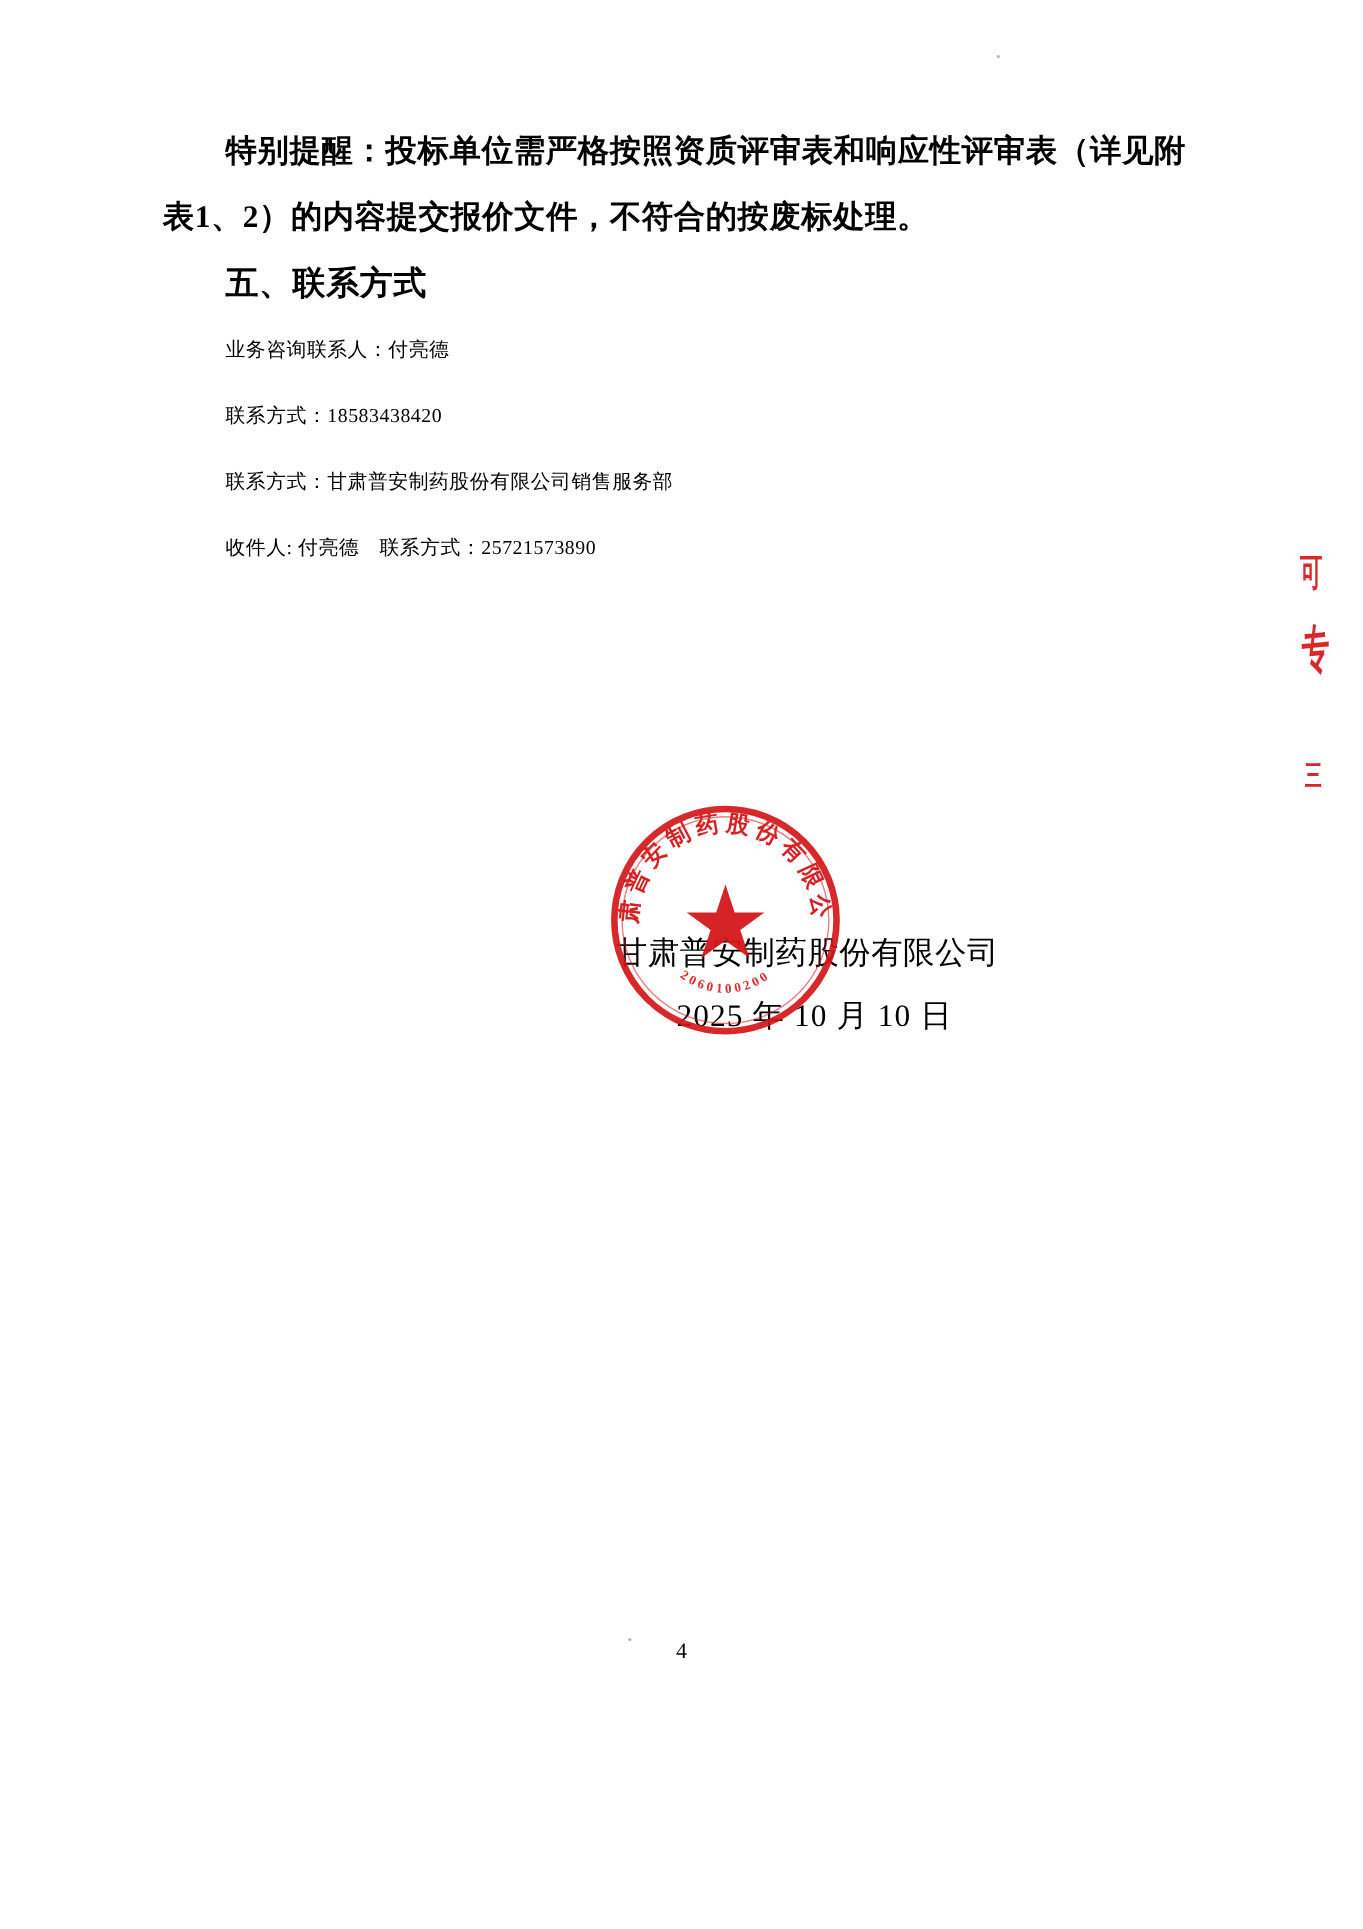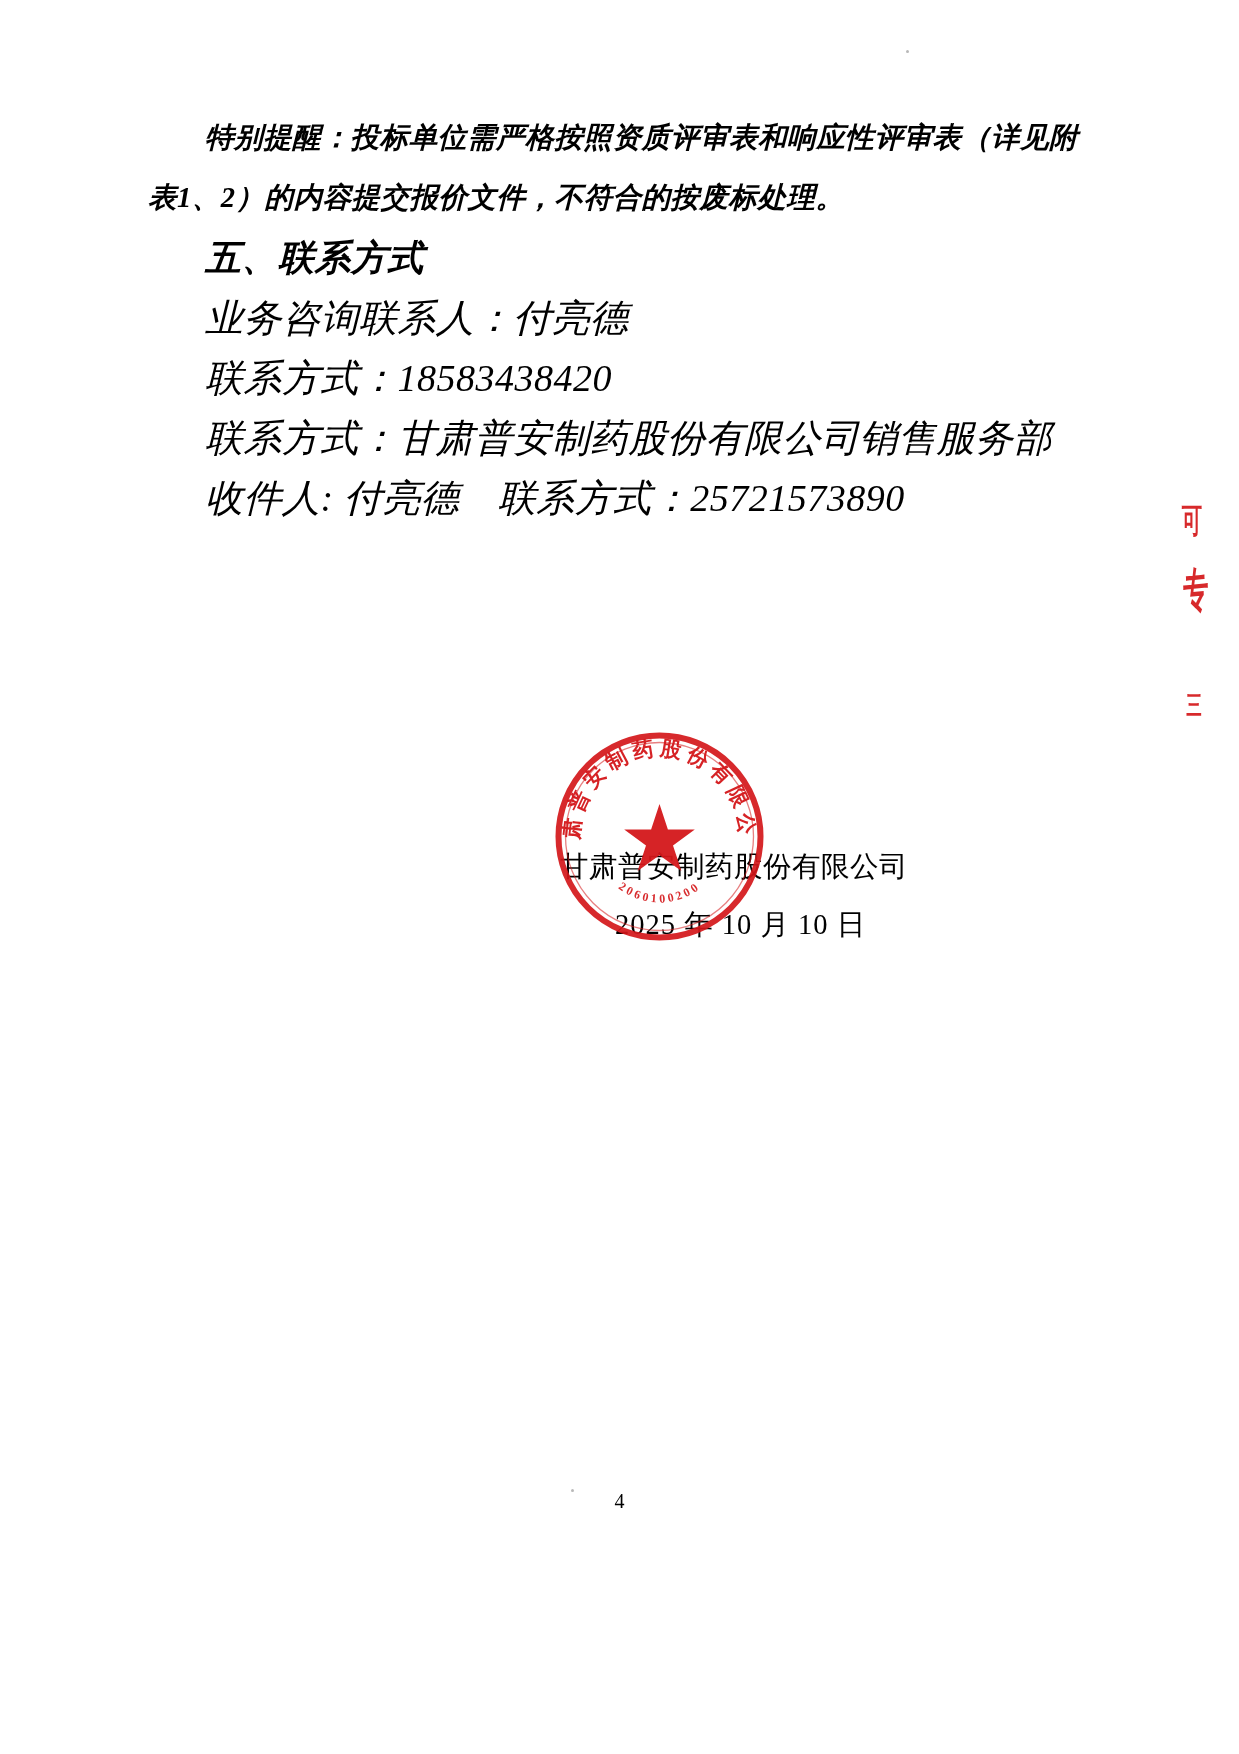"特别提醒：投标单位需严格按照资质评审表和响应性评审表（详见附表1、2）的内容提交" .content { font-style: italic -> none }
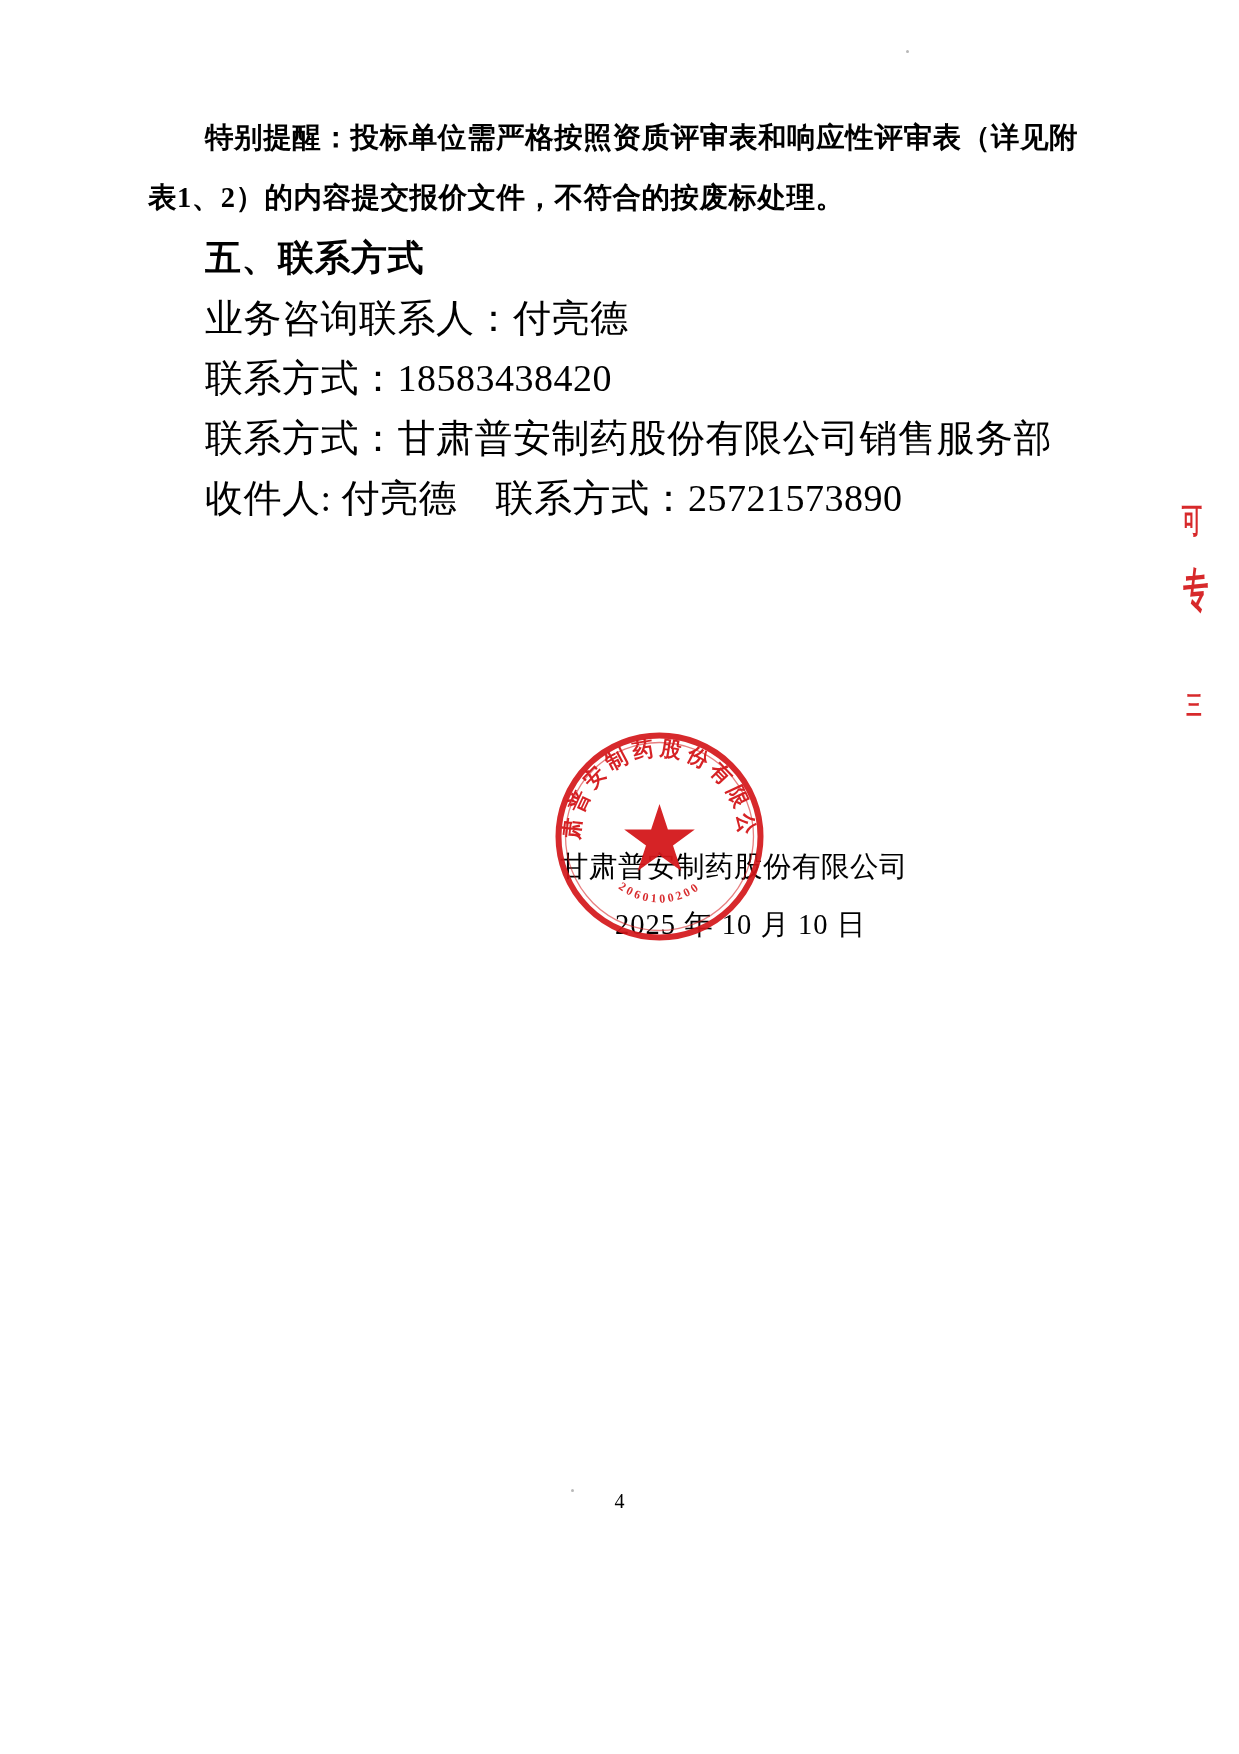"五、联系方式" .heading { font-size: 36px -> 30px }
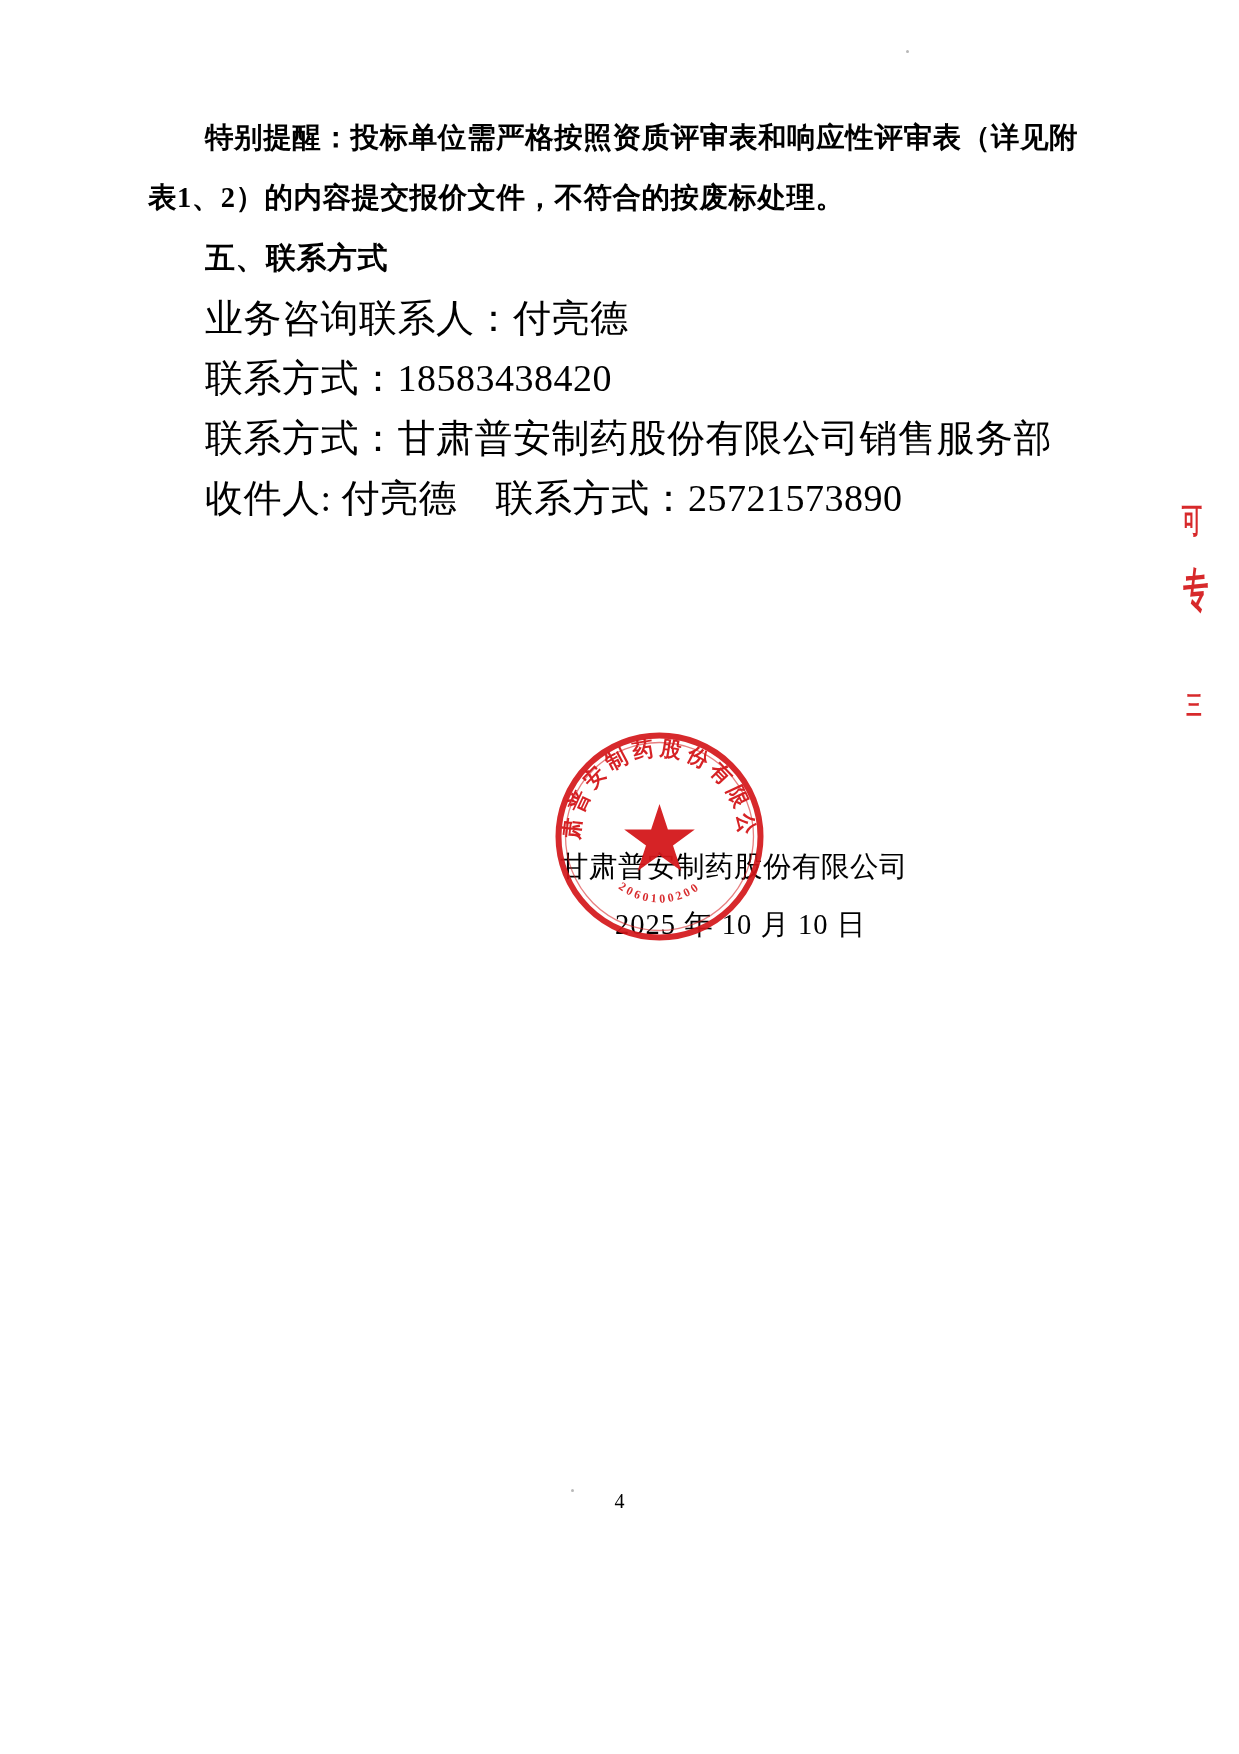"业务咨询联系人：付亮德" .line { font-size: 38px -> 18px }
